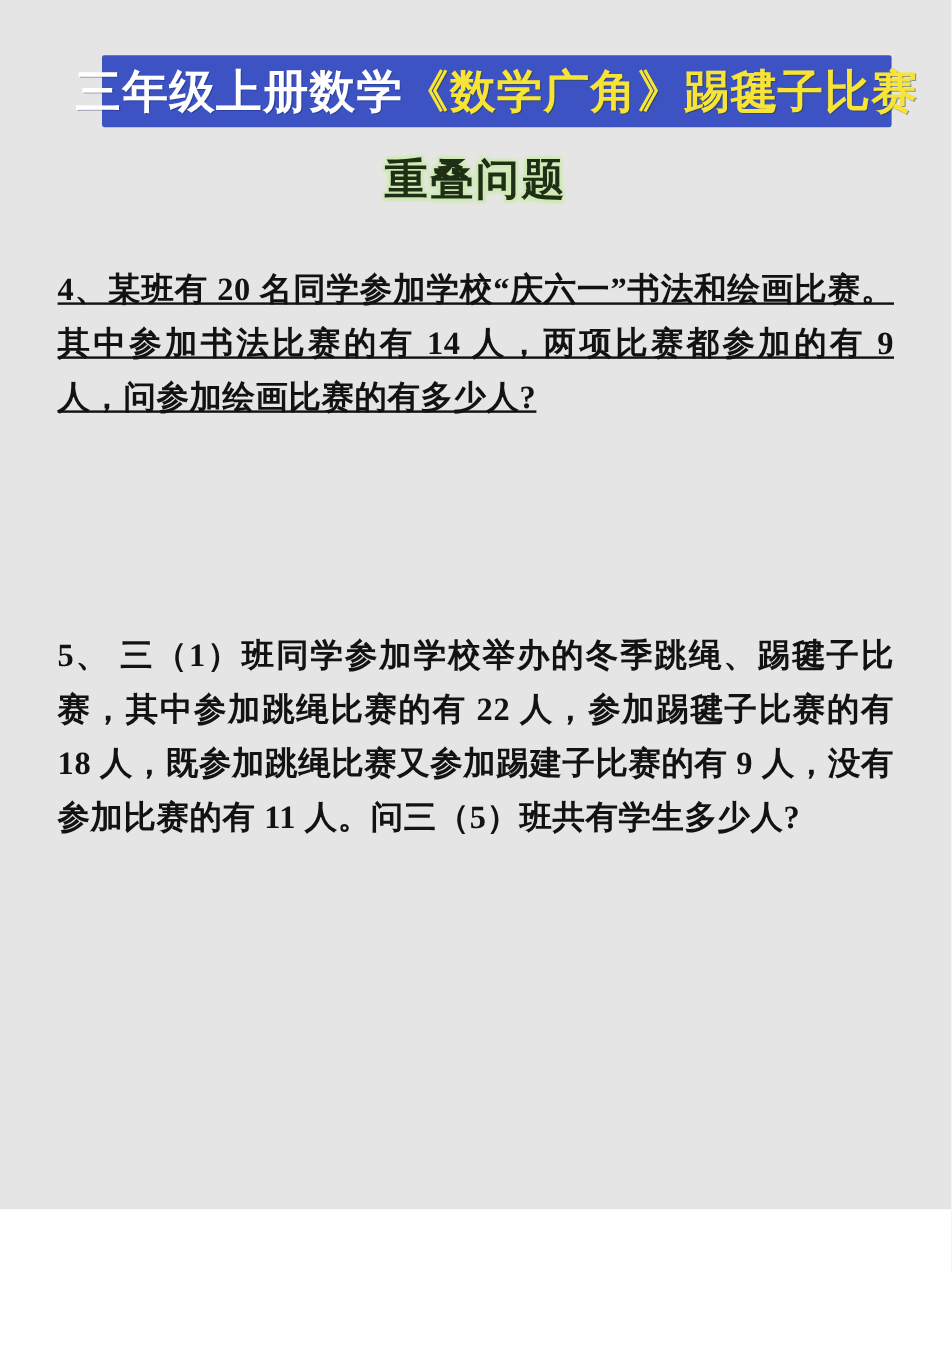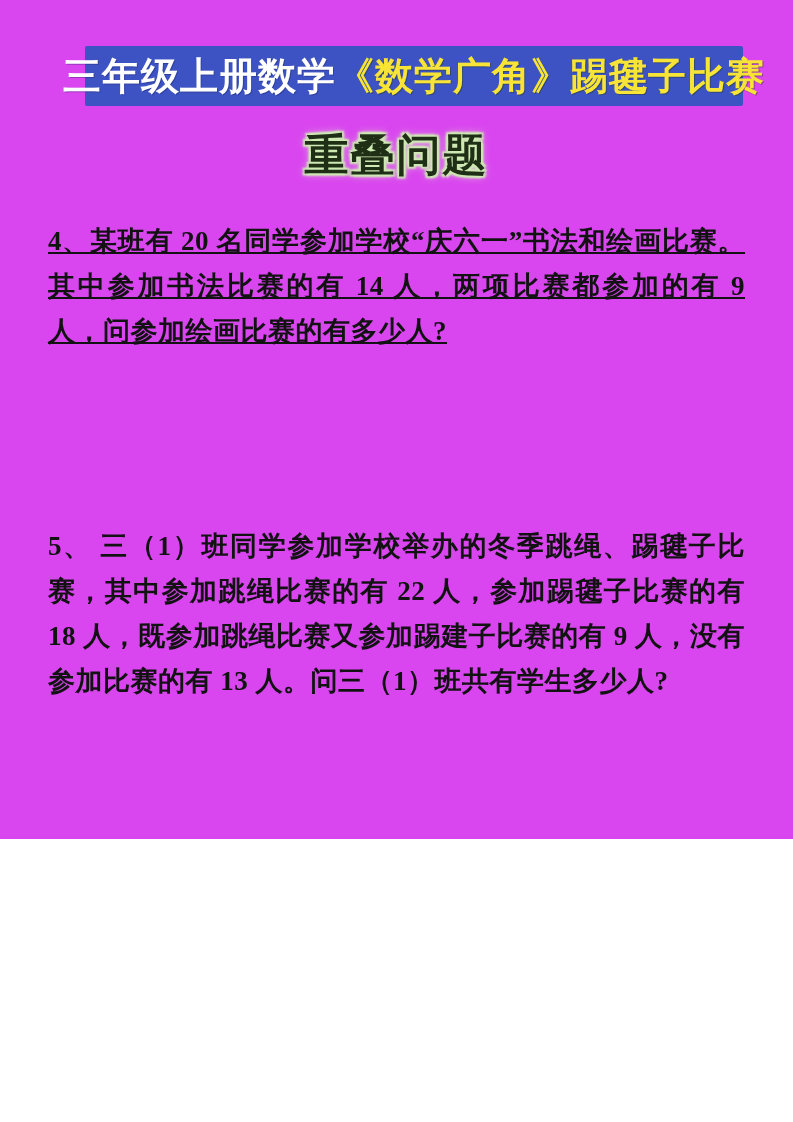"三年级上册数学" .page { background: #d946ef -> #e5e5e5; height: 839px -> 1008px }
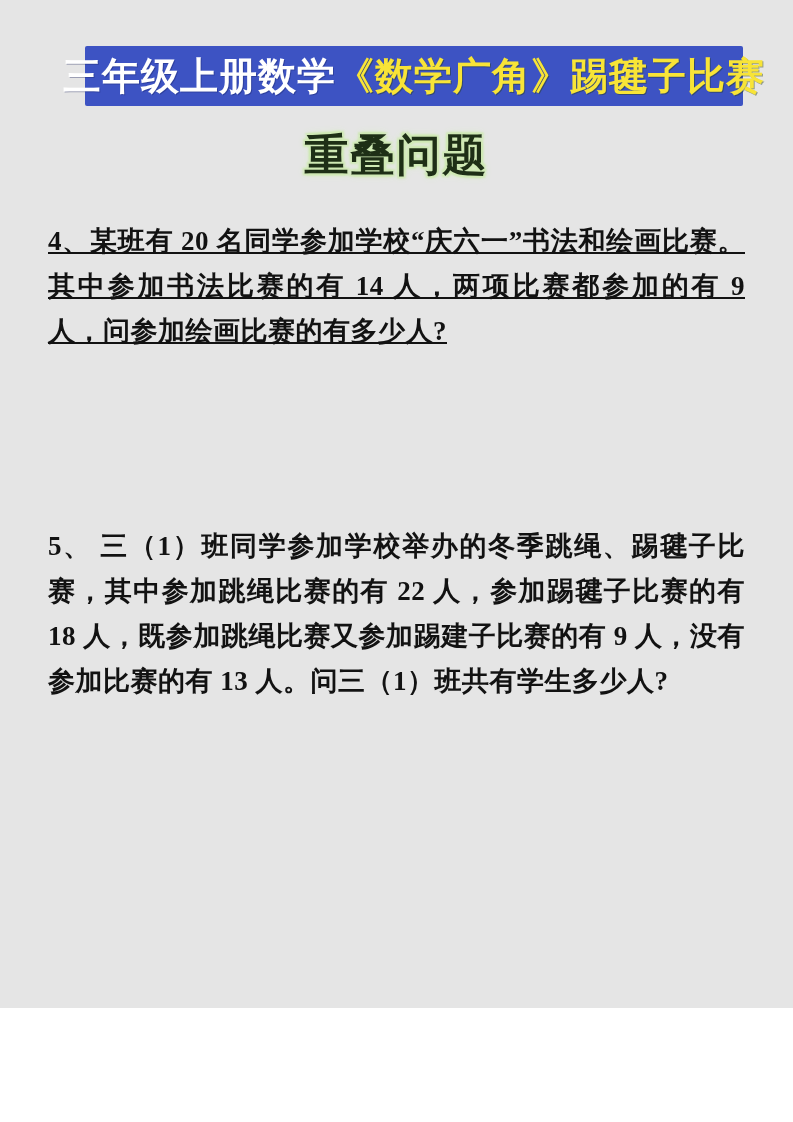"重叠问题" .subtitle { font-size: 44px -> 36px }
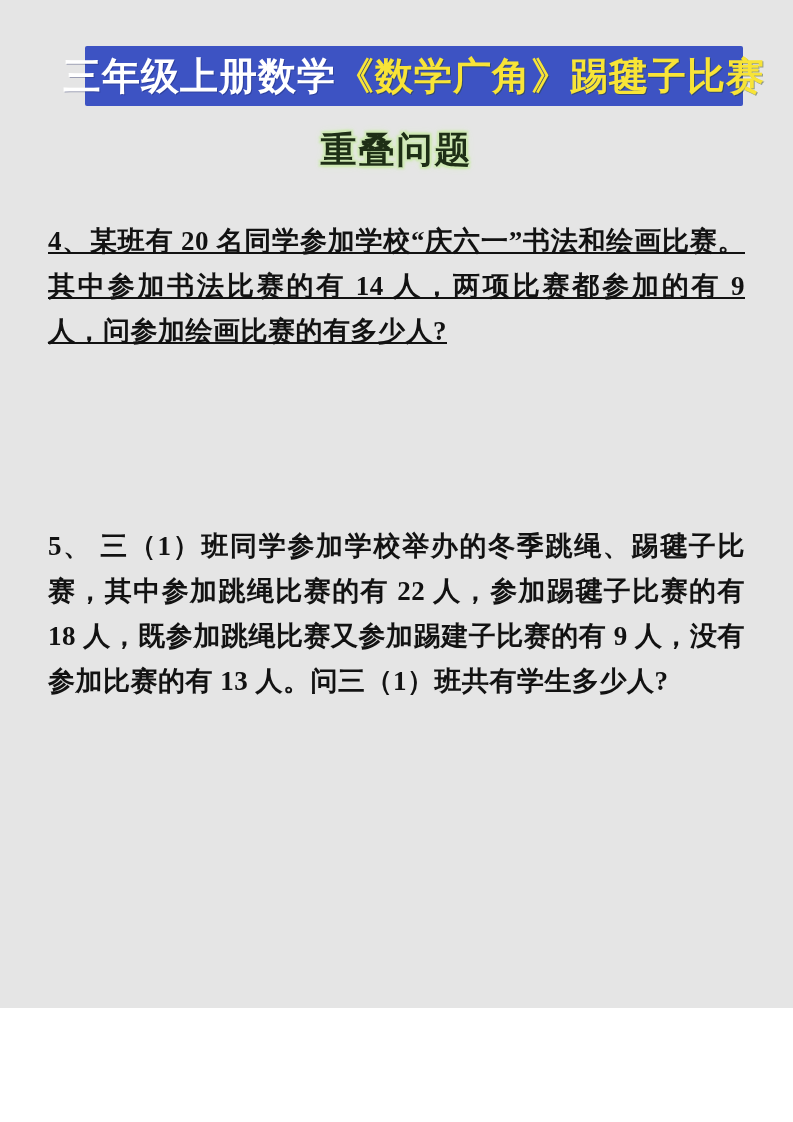"5、 三（1）班同学参加学校举办的冬季跳绳、踢毽子比赛，其中参加跳绳比赛的有" p.problem { text: 13 人。问三（1 -> 11 人。问三（5 }
